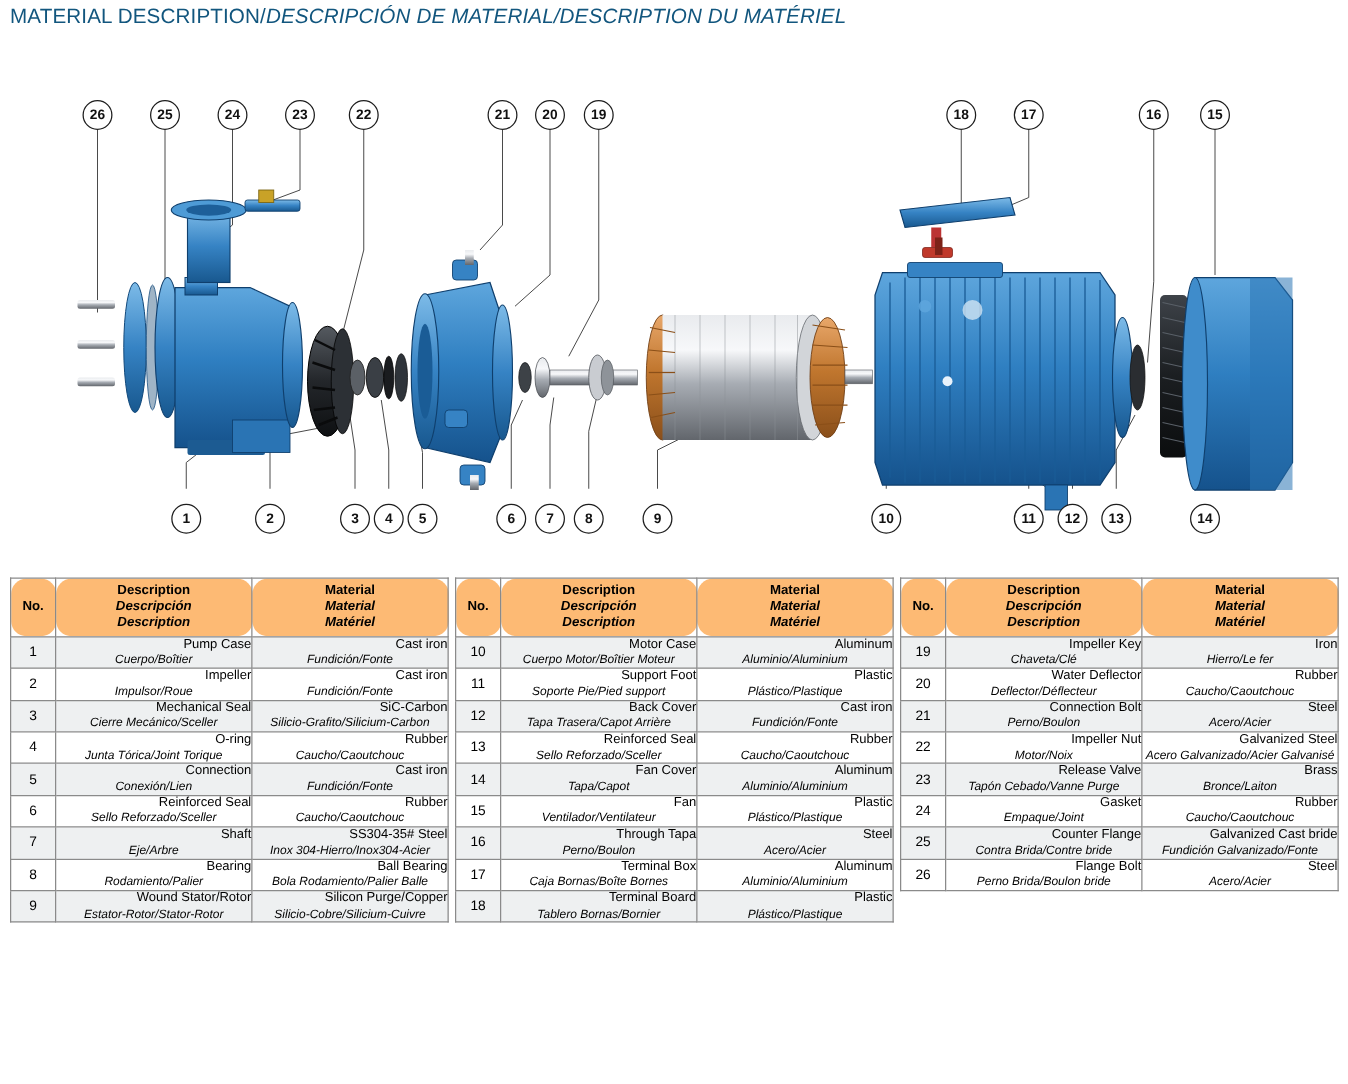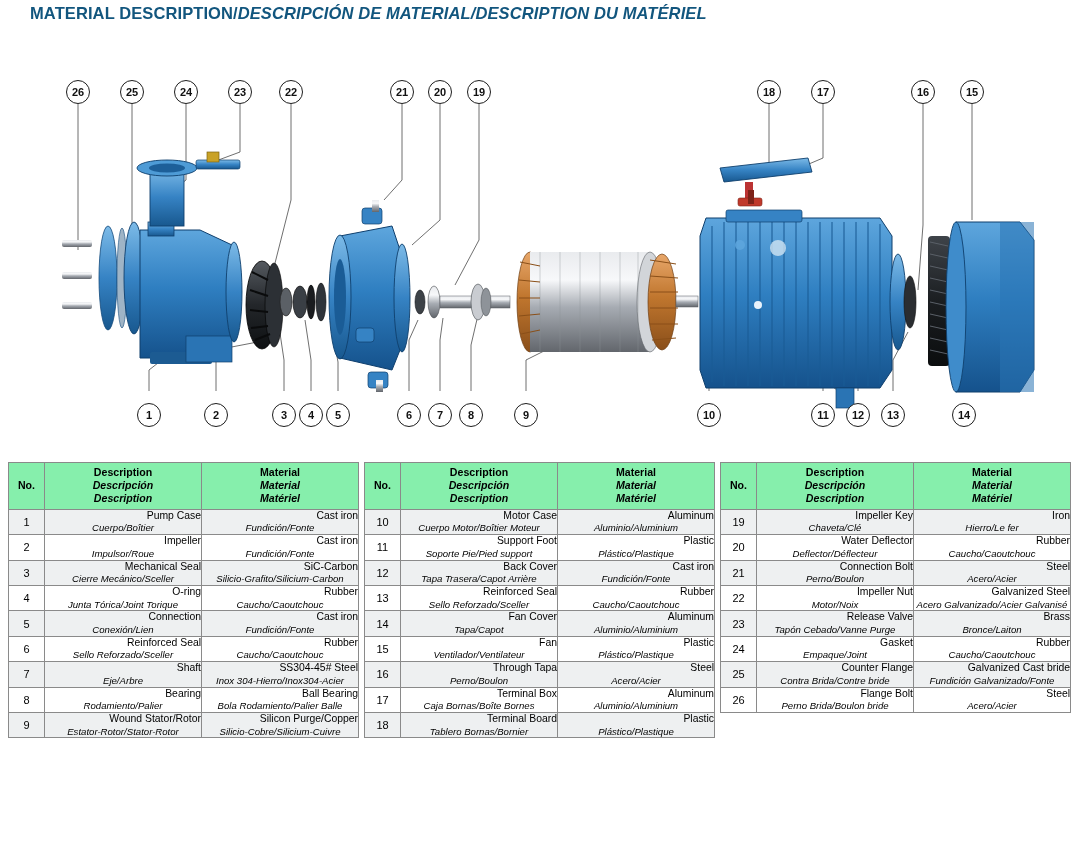"MATERIAL DESCRIPTION/DESCRIPCIÓN DE" #title { font-weight: bold -> normal; margin-left: 22px -> none }
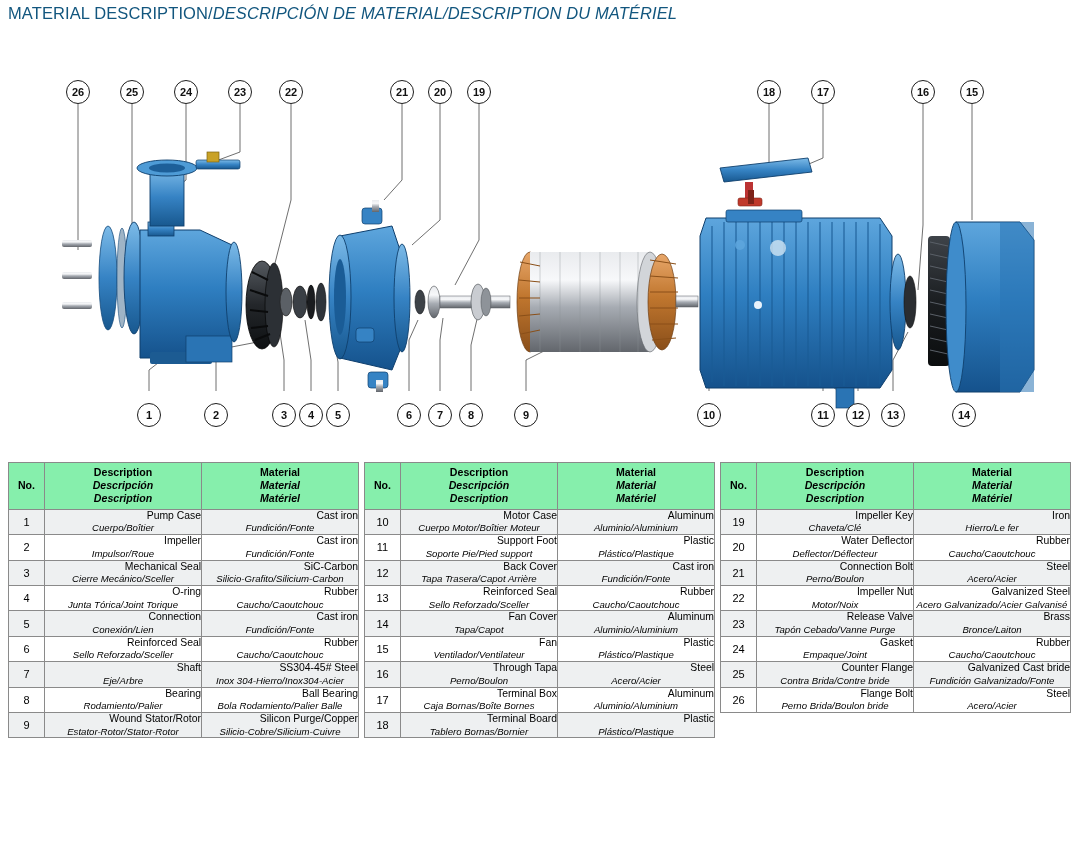"Description" table.parts thead th { background: #86efac -> #fdba74; border-radius: none -> 12px }
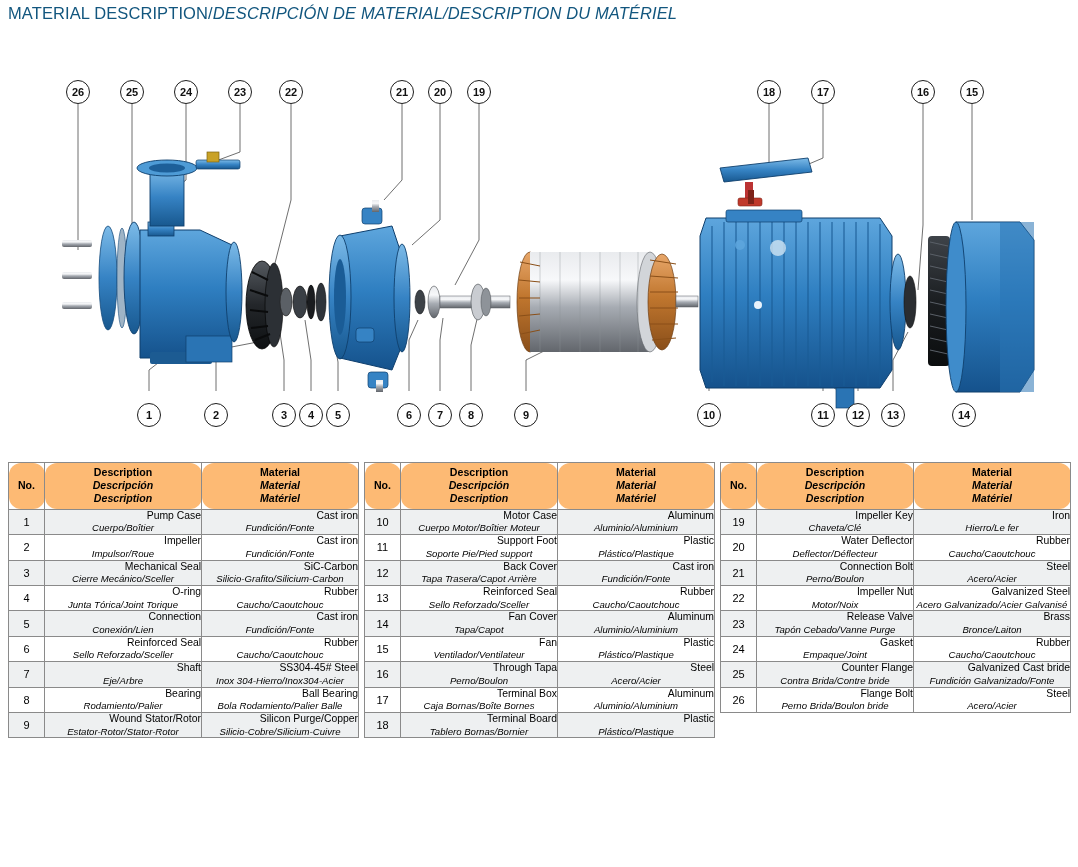"SS304-45# Steel" span.en { text: SS304-45 -> SS304-35 }
